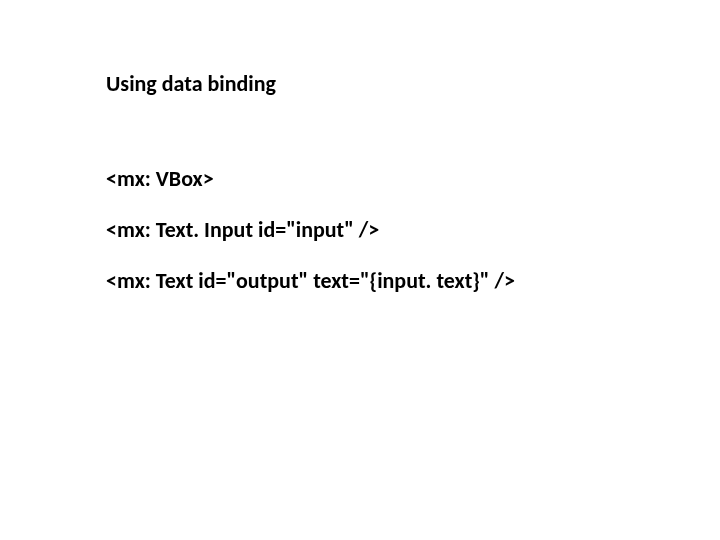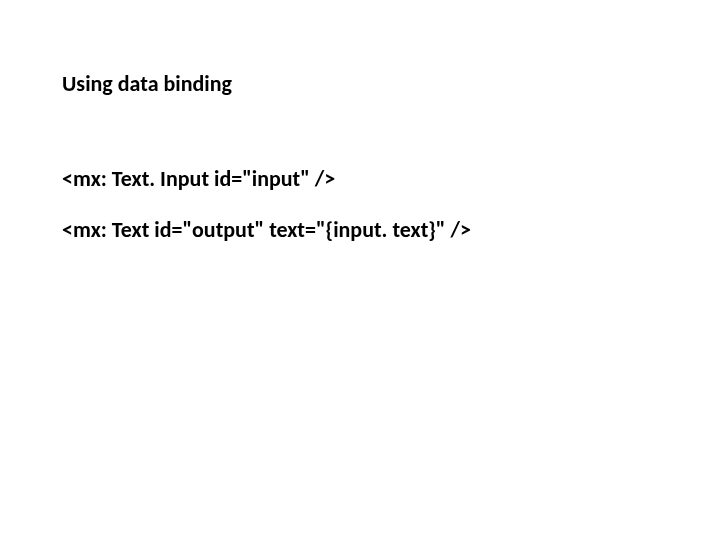"Using data binding" .container { margin-left: none -> 44px }
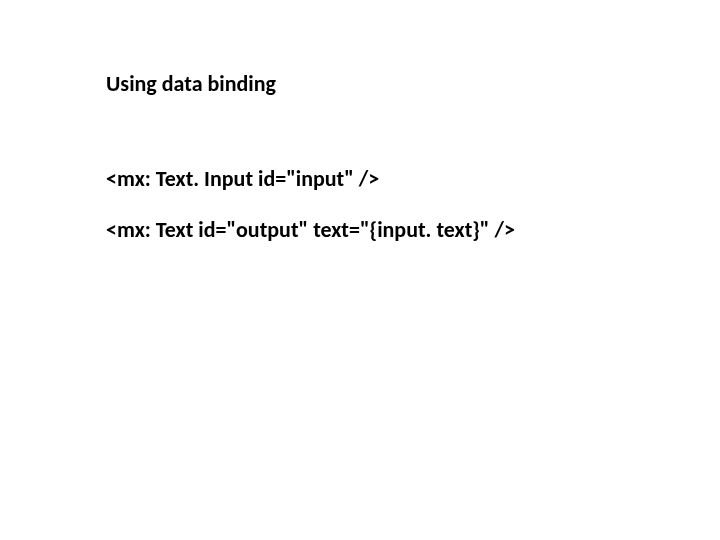"<mx: VBox>" div.code-line { html: none -> <div>&lt;mx: VBox&gt;</div> }
